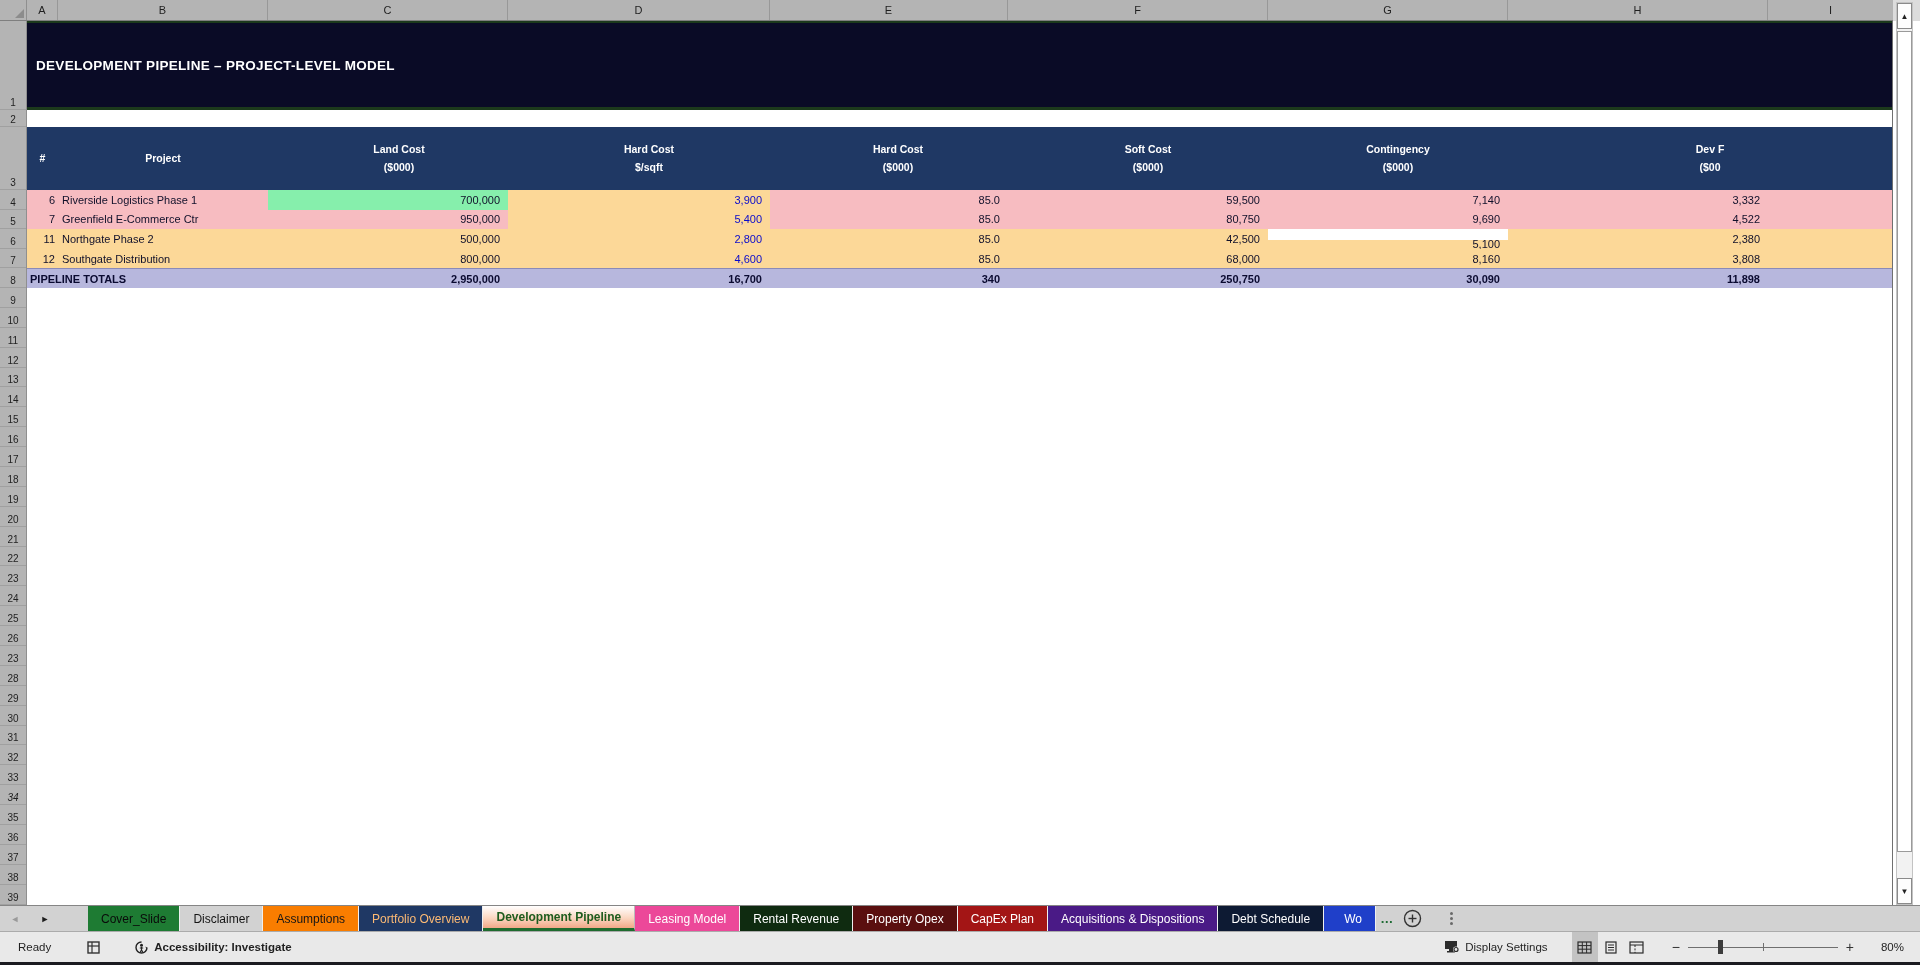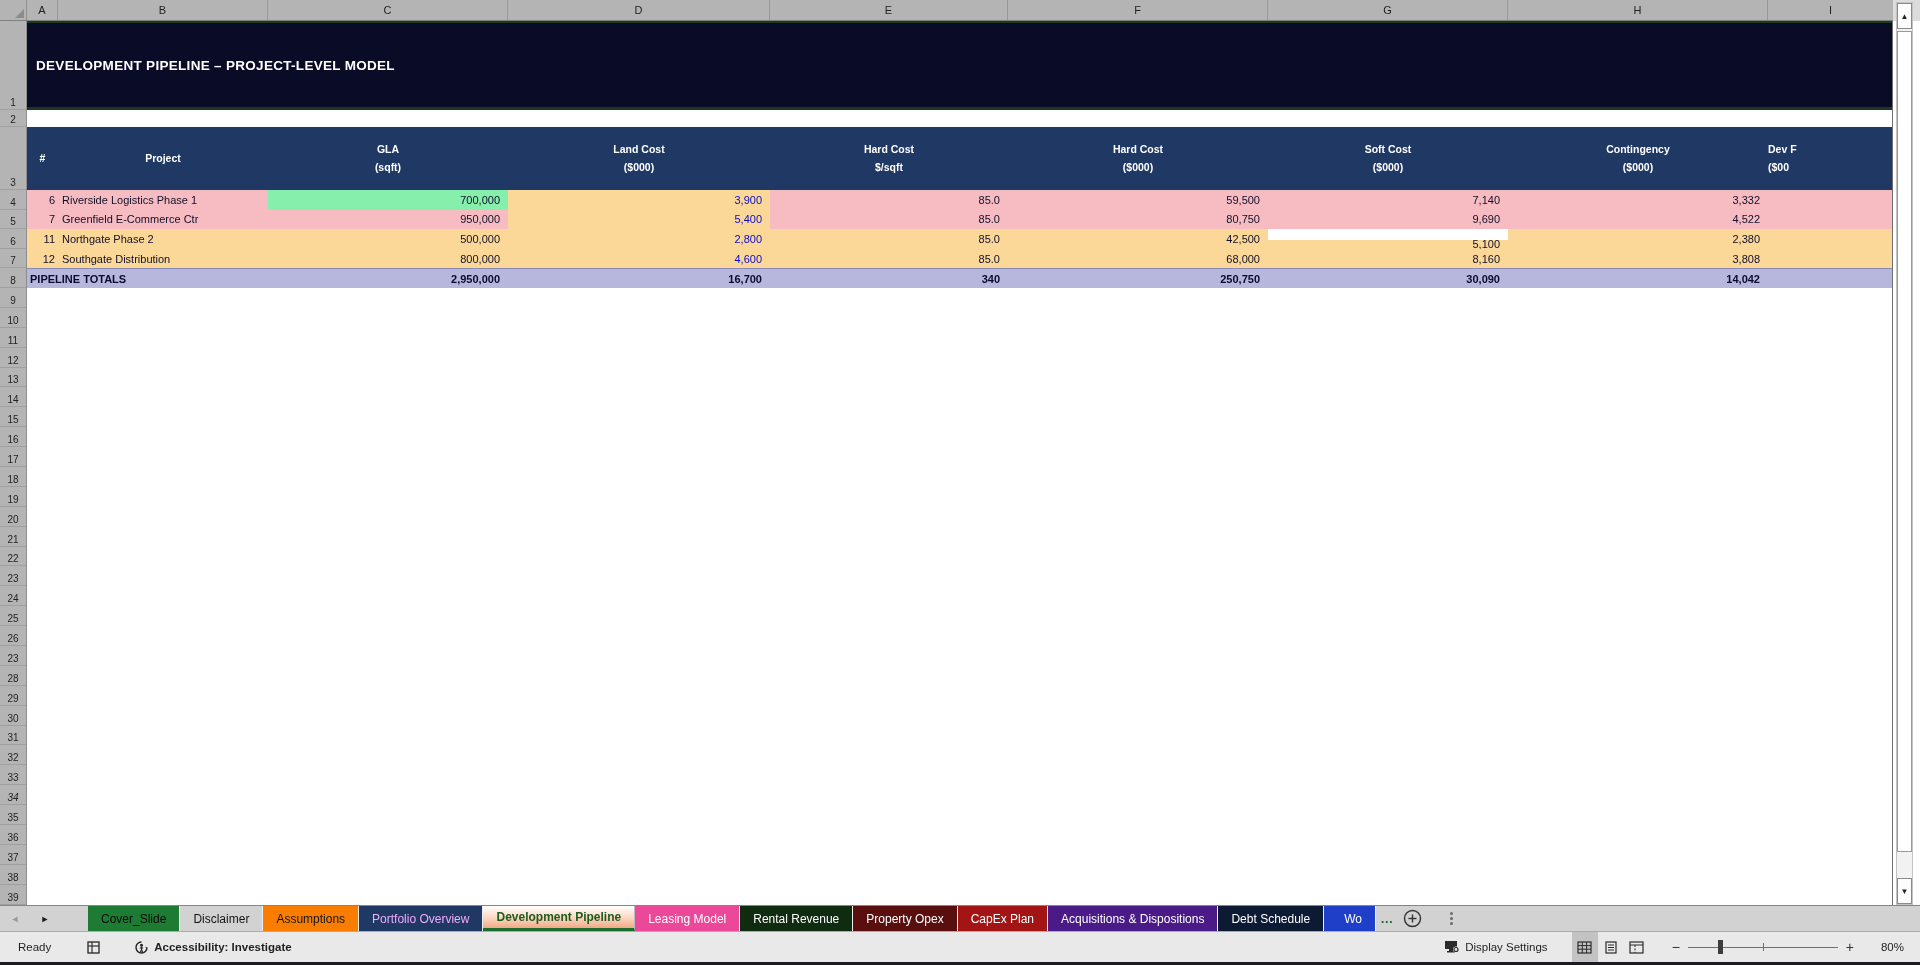"GLA" div.hcell { html: <div> <span>GLA</span> <span>(sqft)</span> </div> -> none }
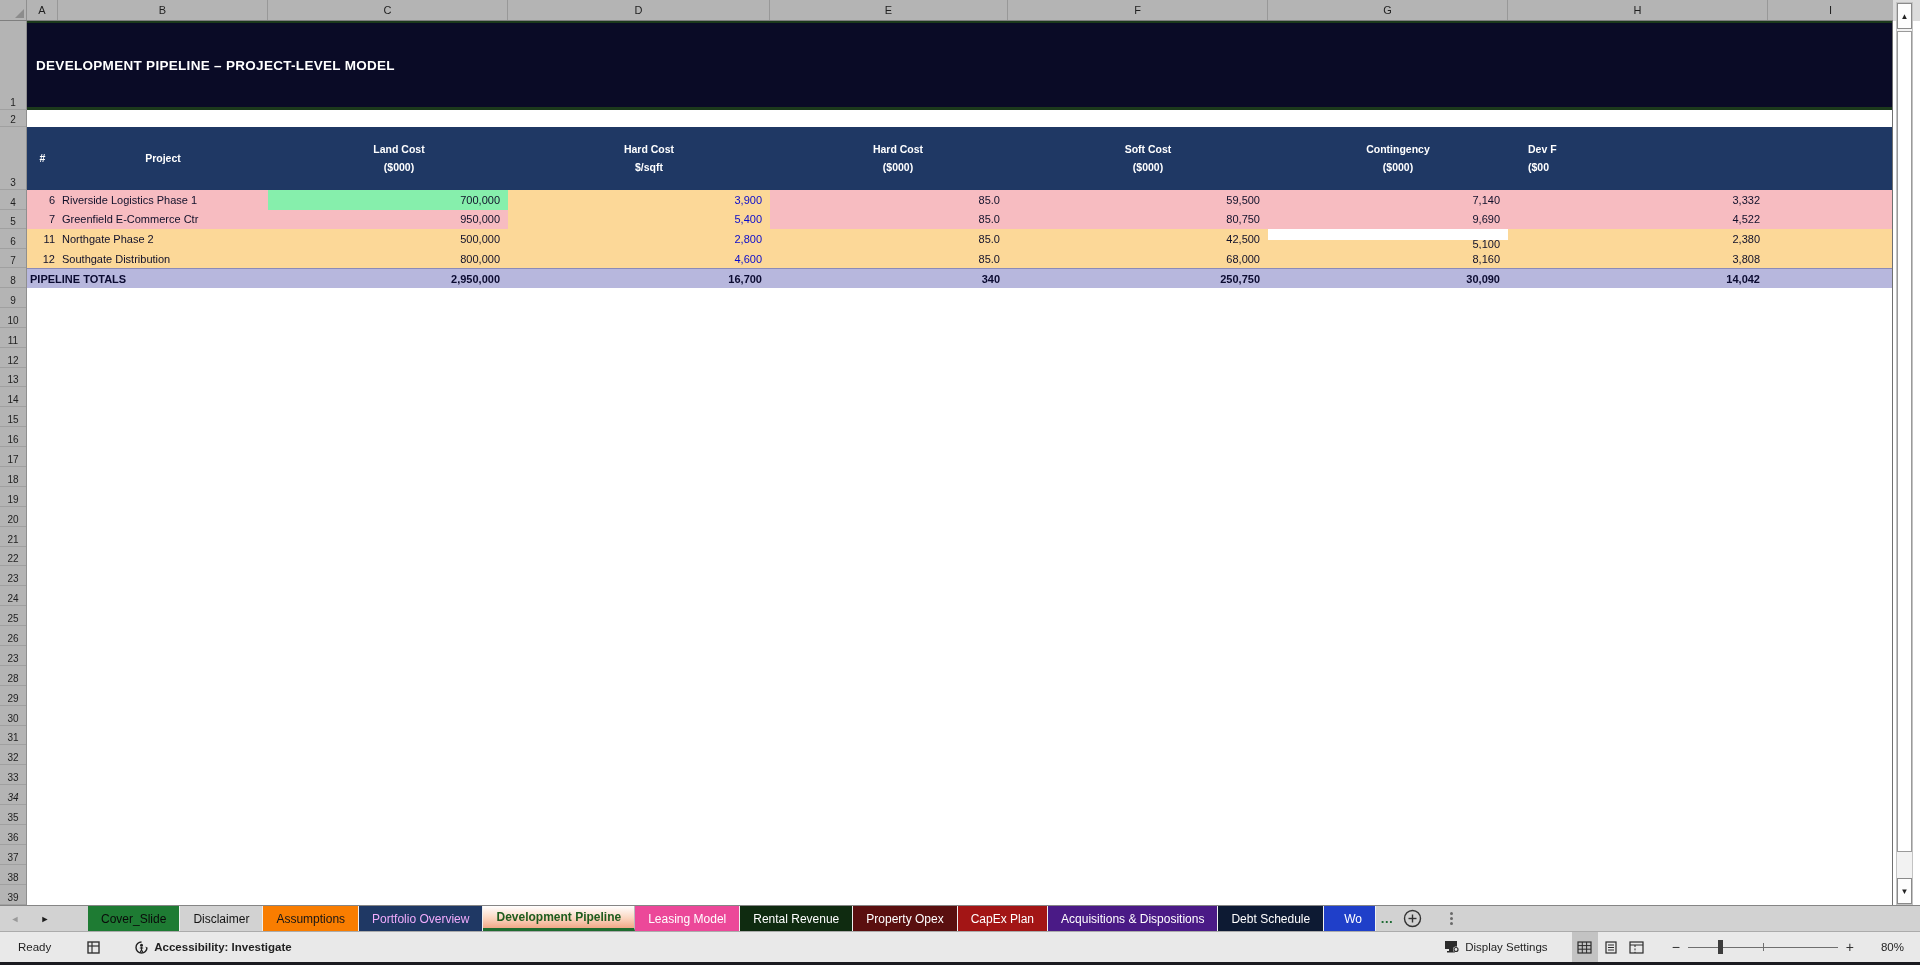"Dev F" .hcell.clip { align-items: flex-start -> center }
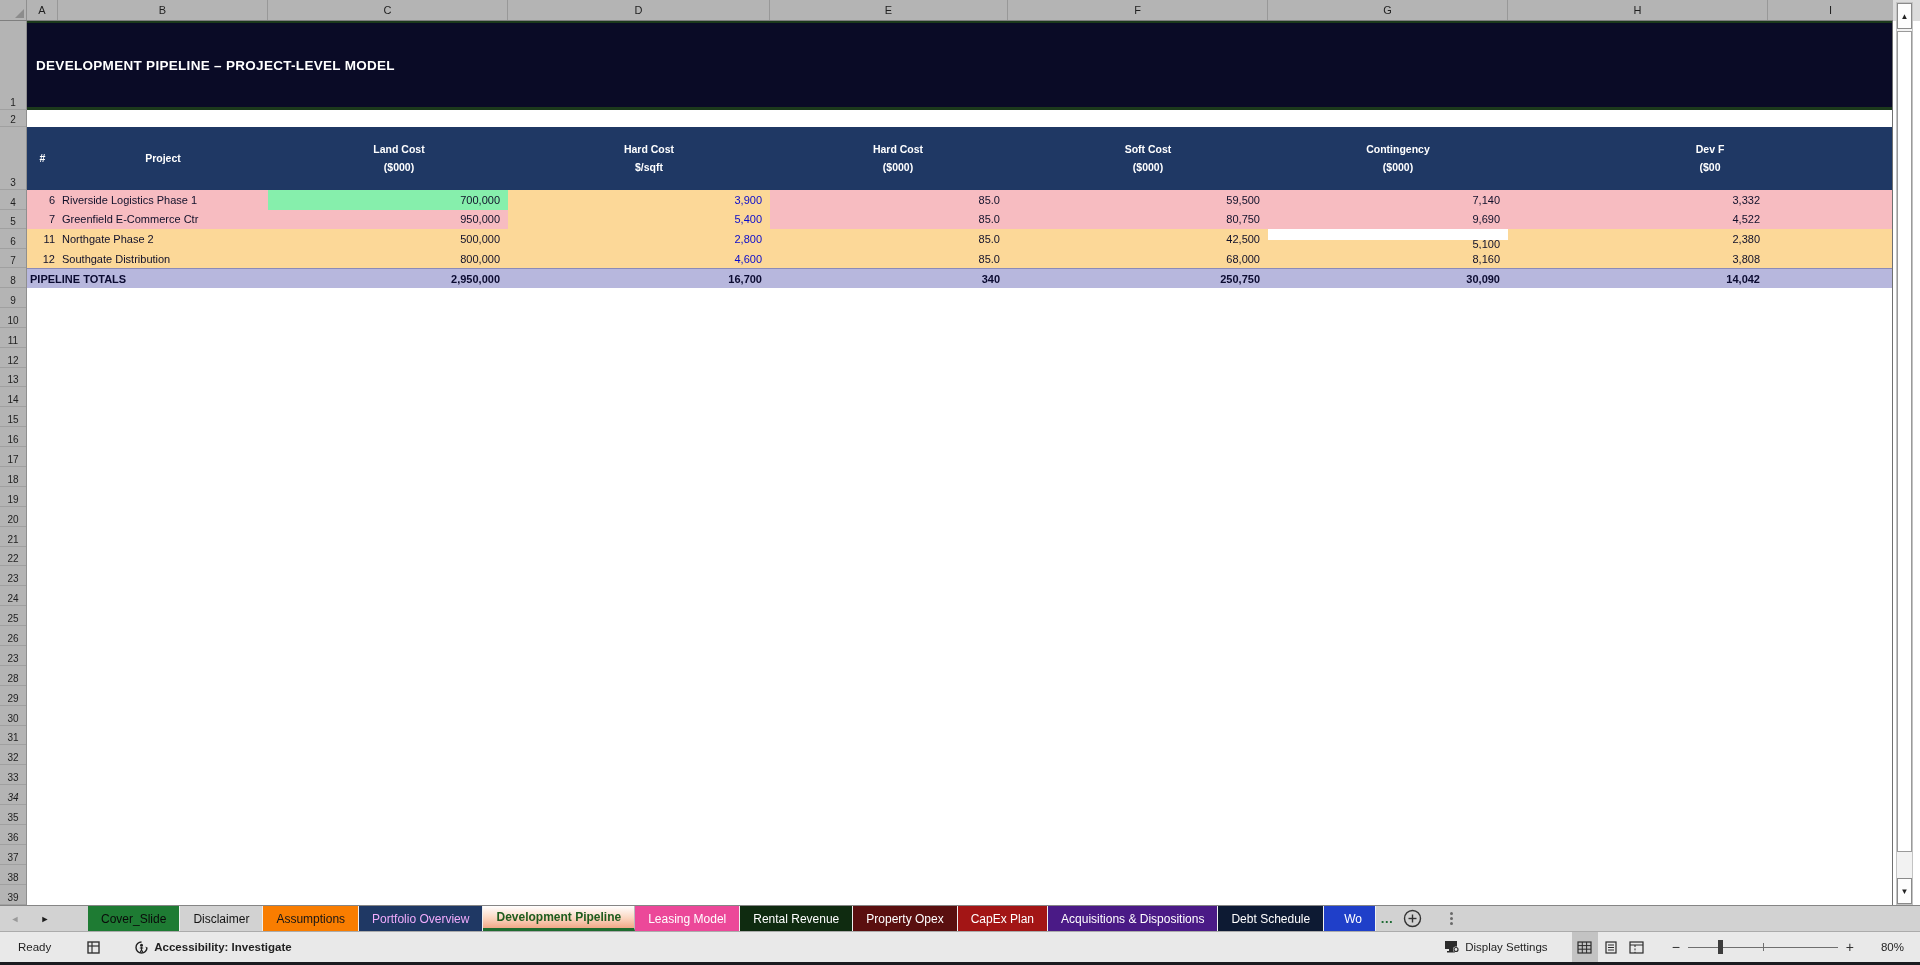"14,042" div.dcell { text: 14,042 -> 11,898 }
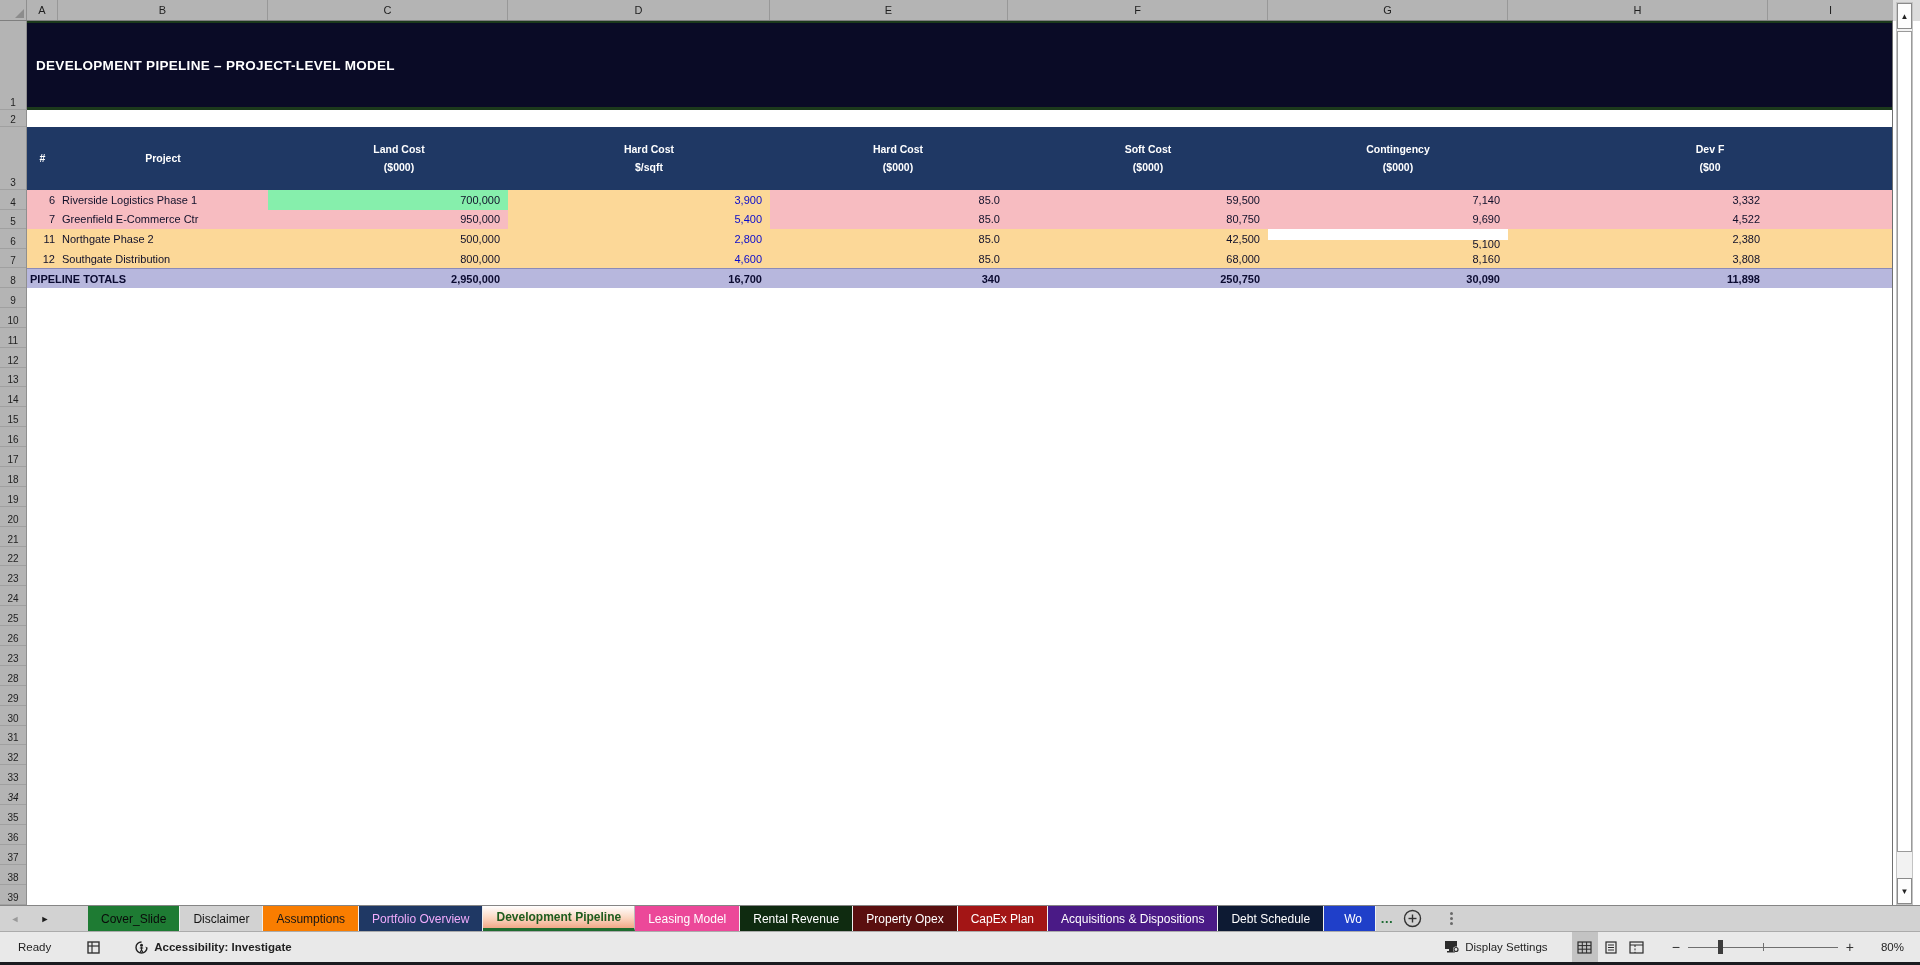"Portfolio Overview" div.tab { color: #f0abfc -> #fdba74 }
